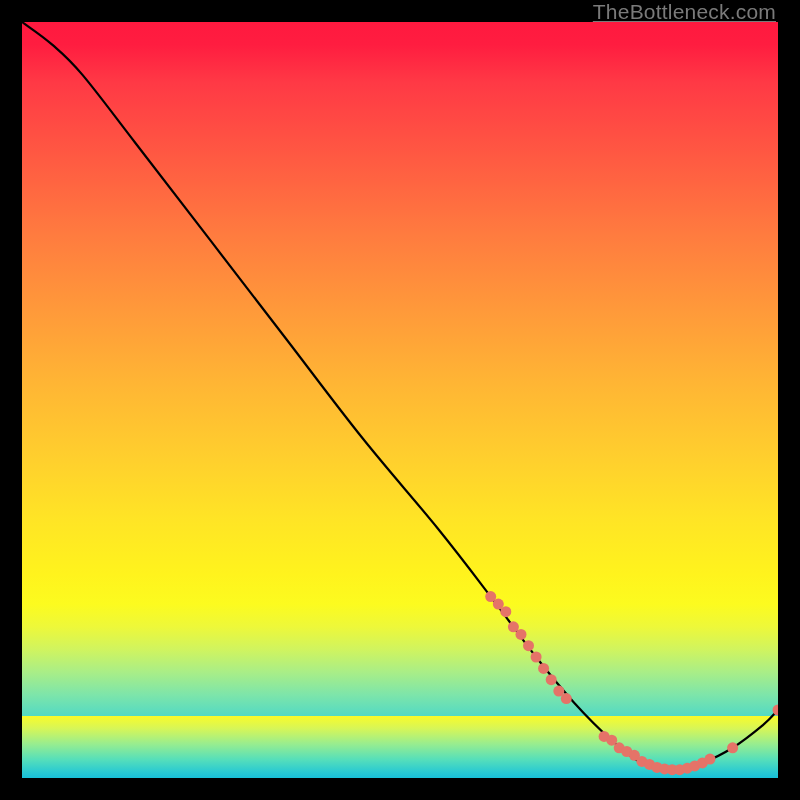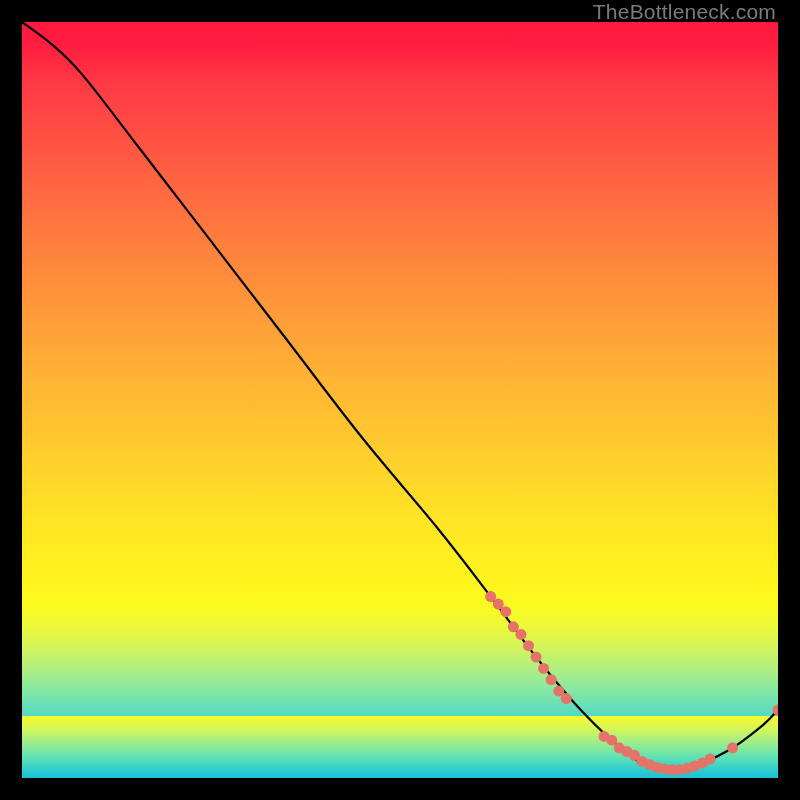"TheBottleneck.com" .watermark { text-decoration: none -> underline }
